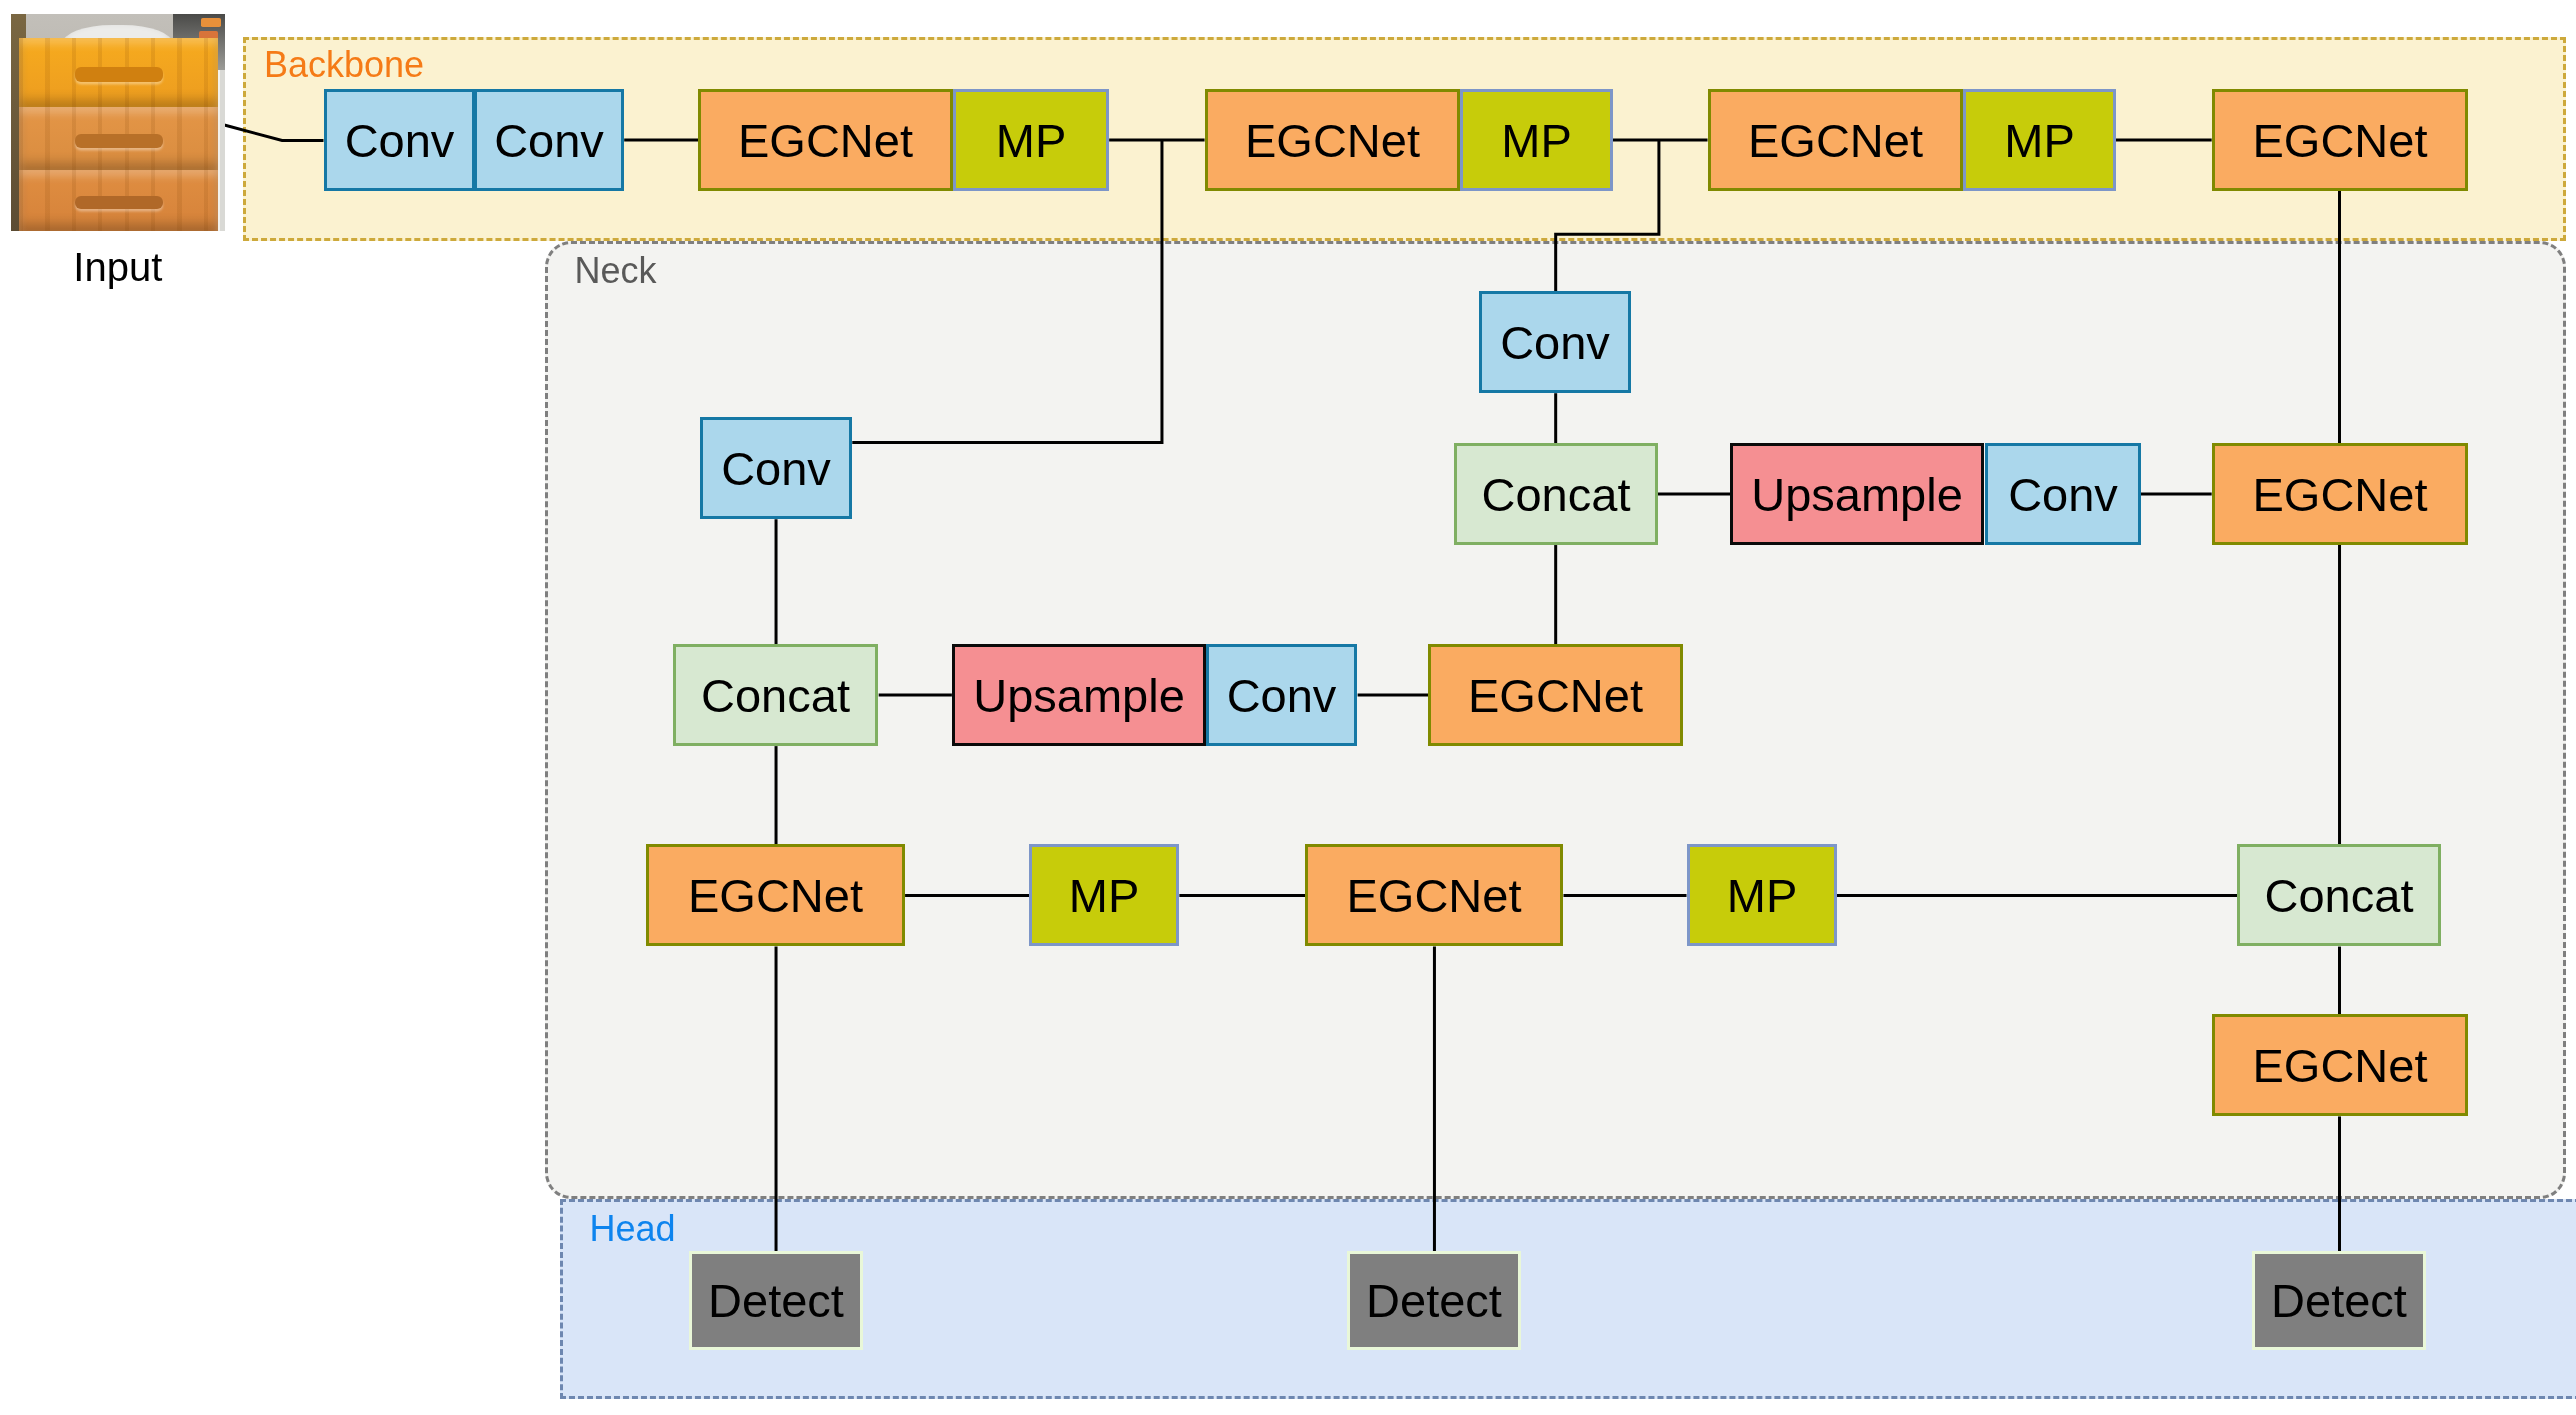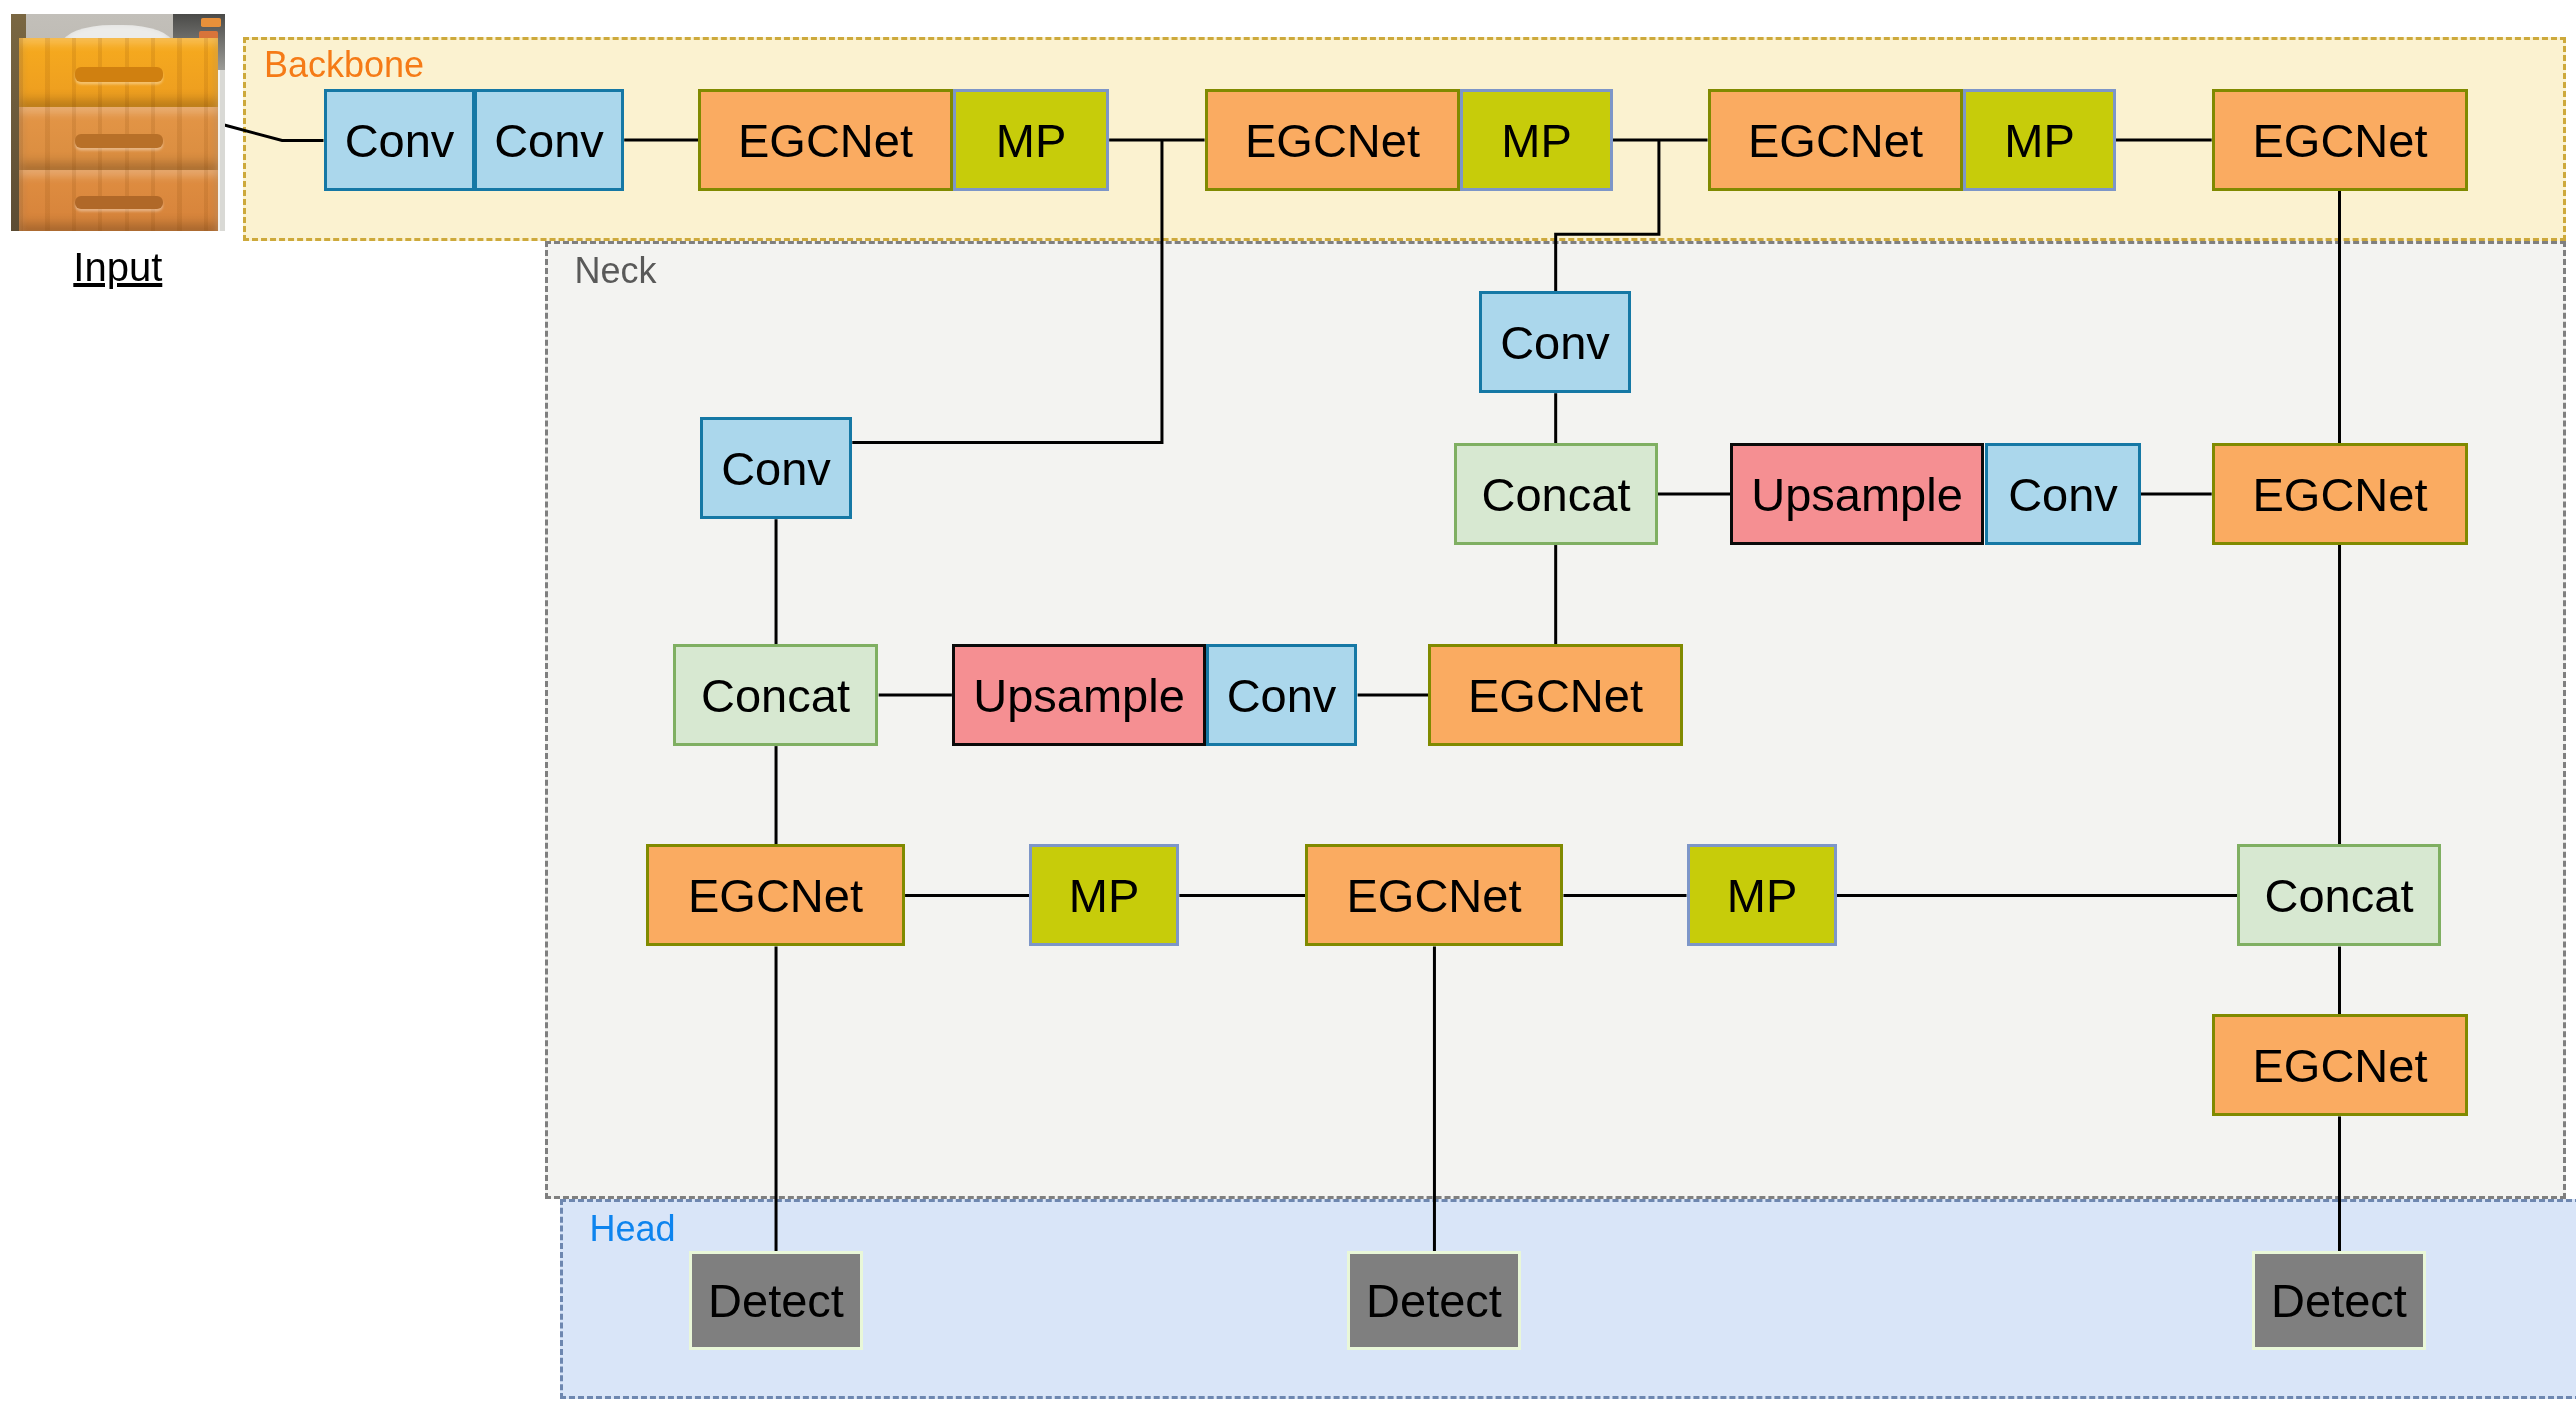"Input" #input-caption { text-decoration: underline -> none }
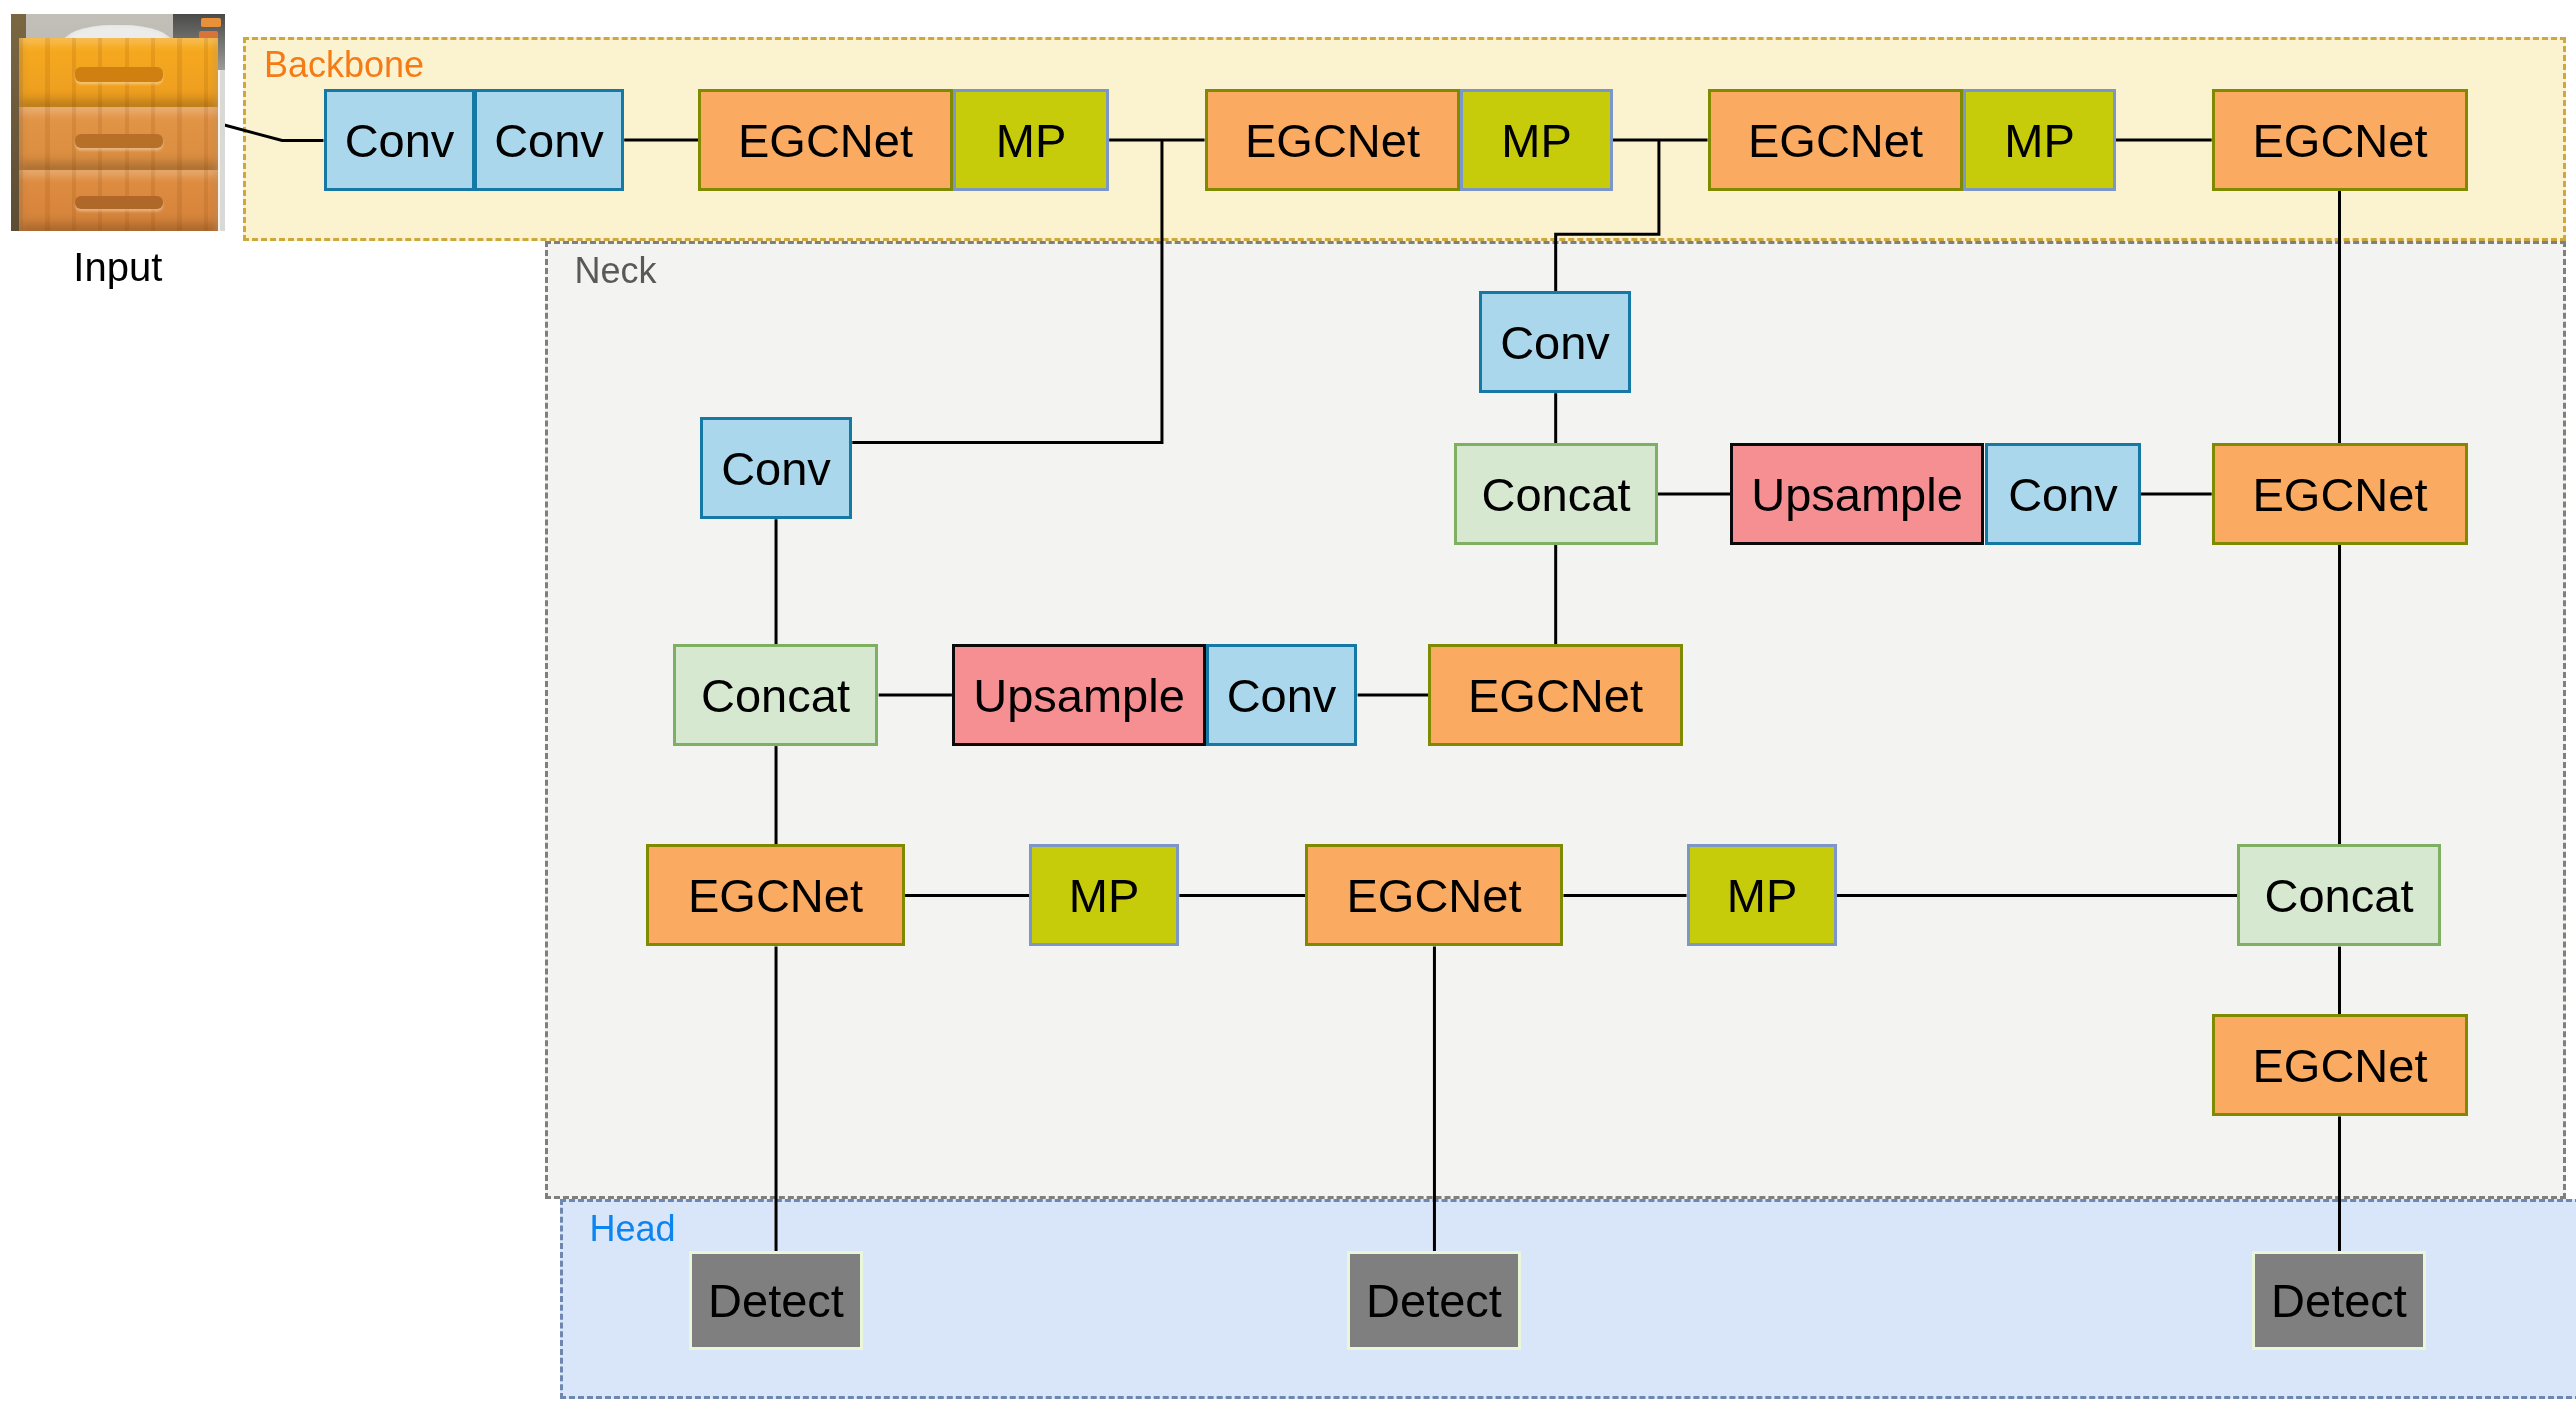"Neck" div.region { border-radius: none -> 26px }
